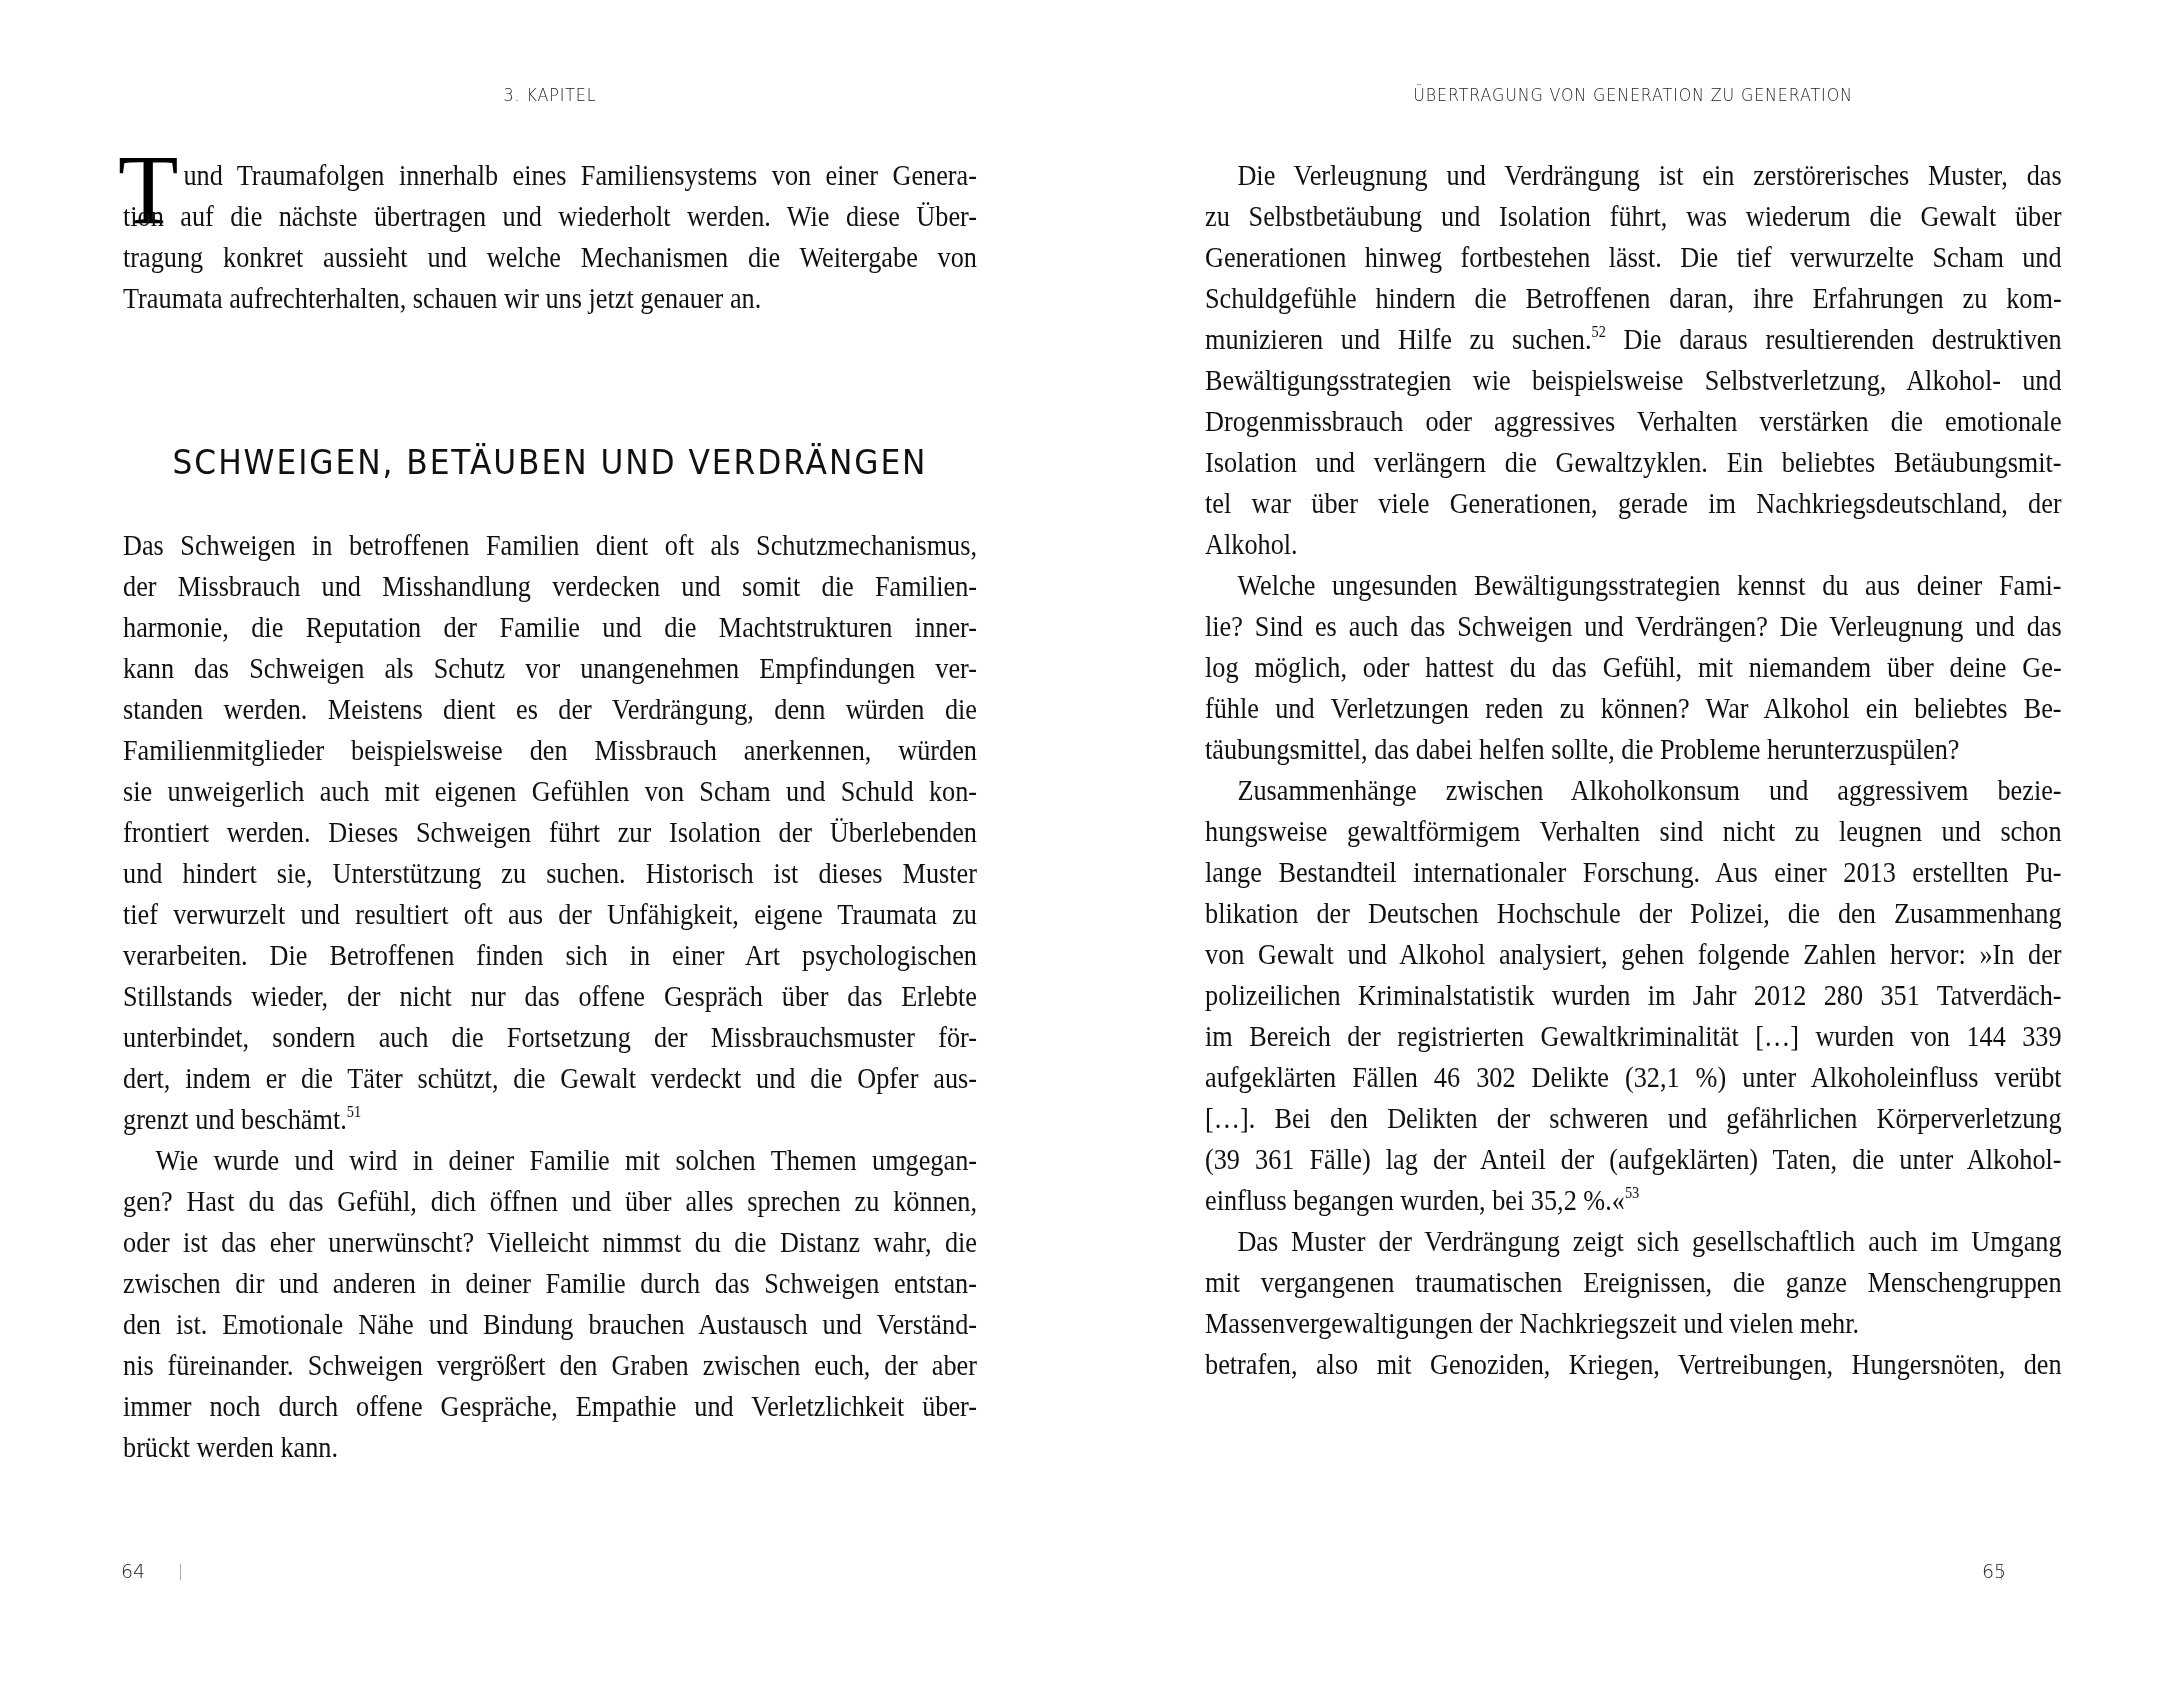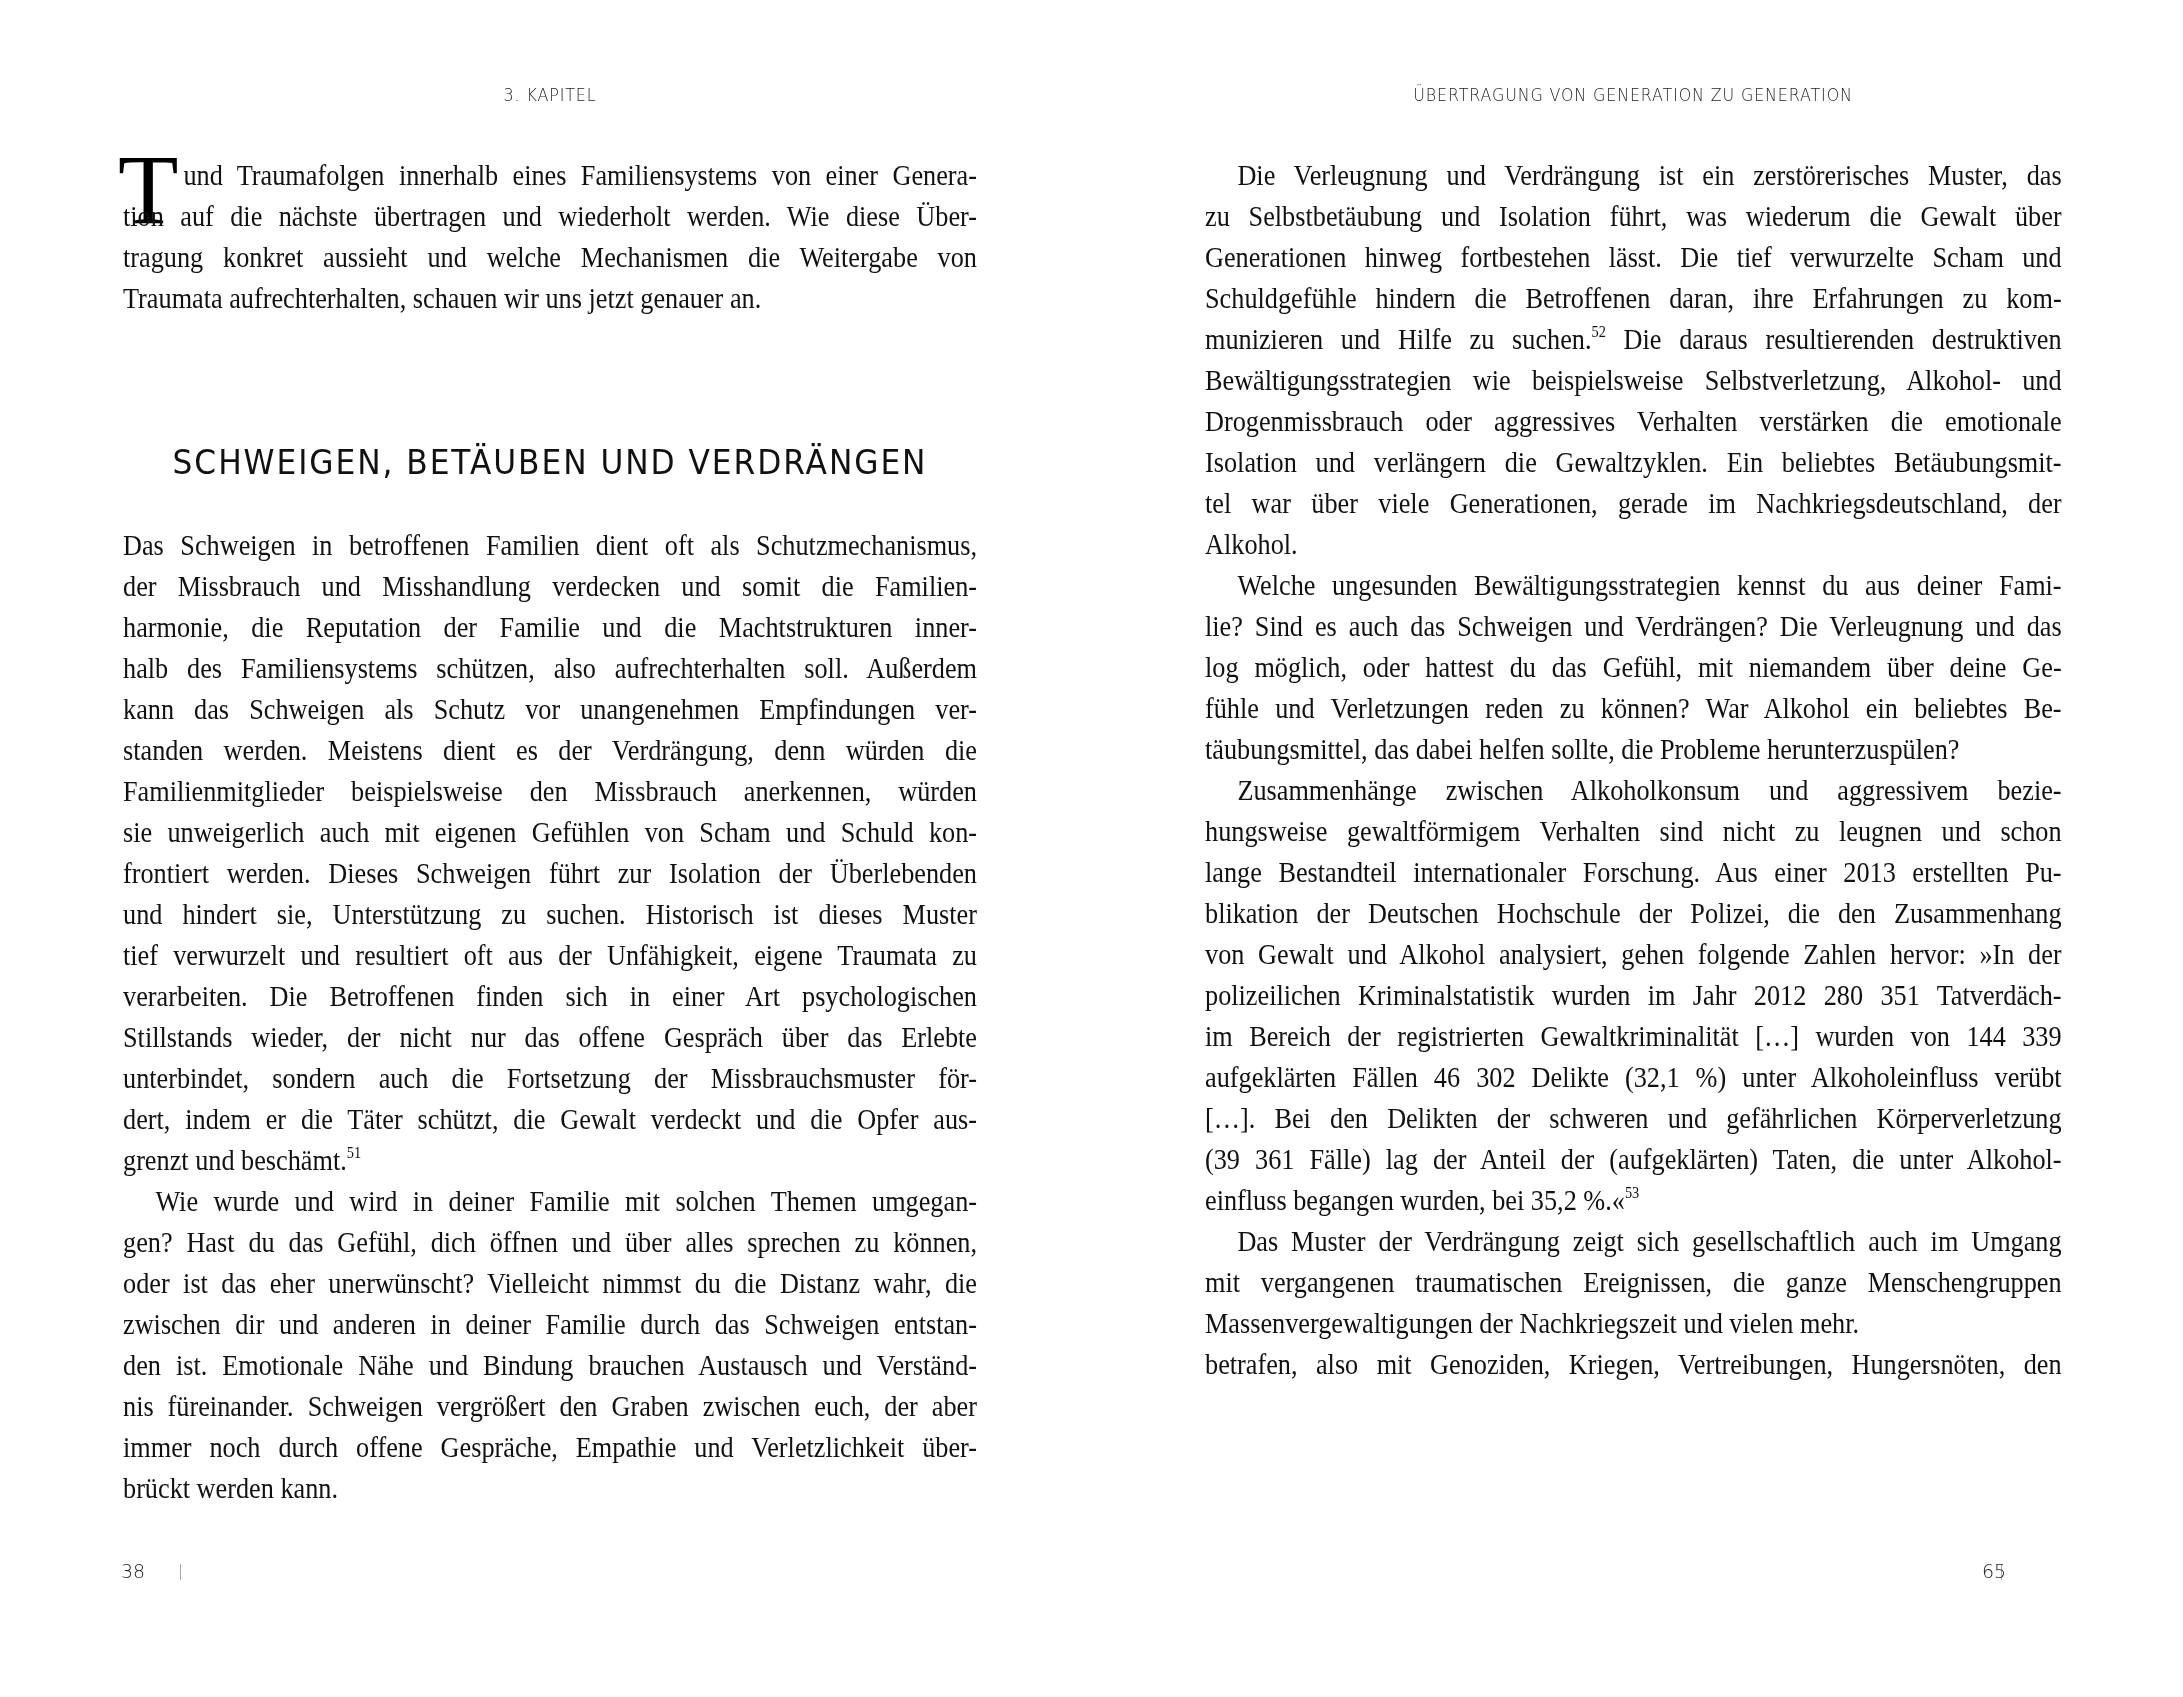"halb des Familiensystems schützen, also" div.line { html: <div> <span><span>halb des Familiensystems schützen, also aufrechterhalten soll. Außerdem</span></span> </div> -> none }
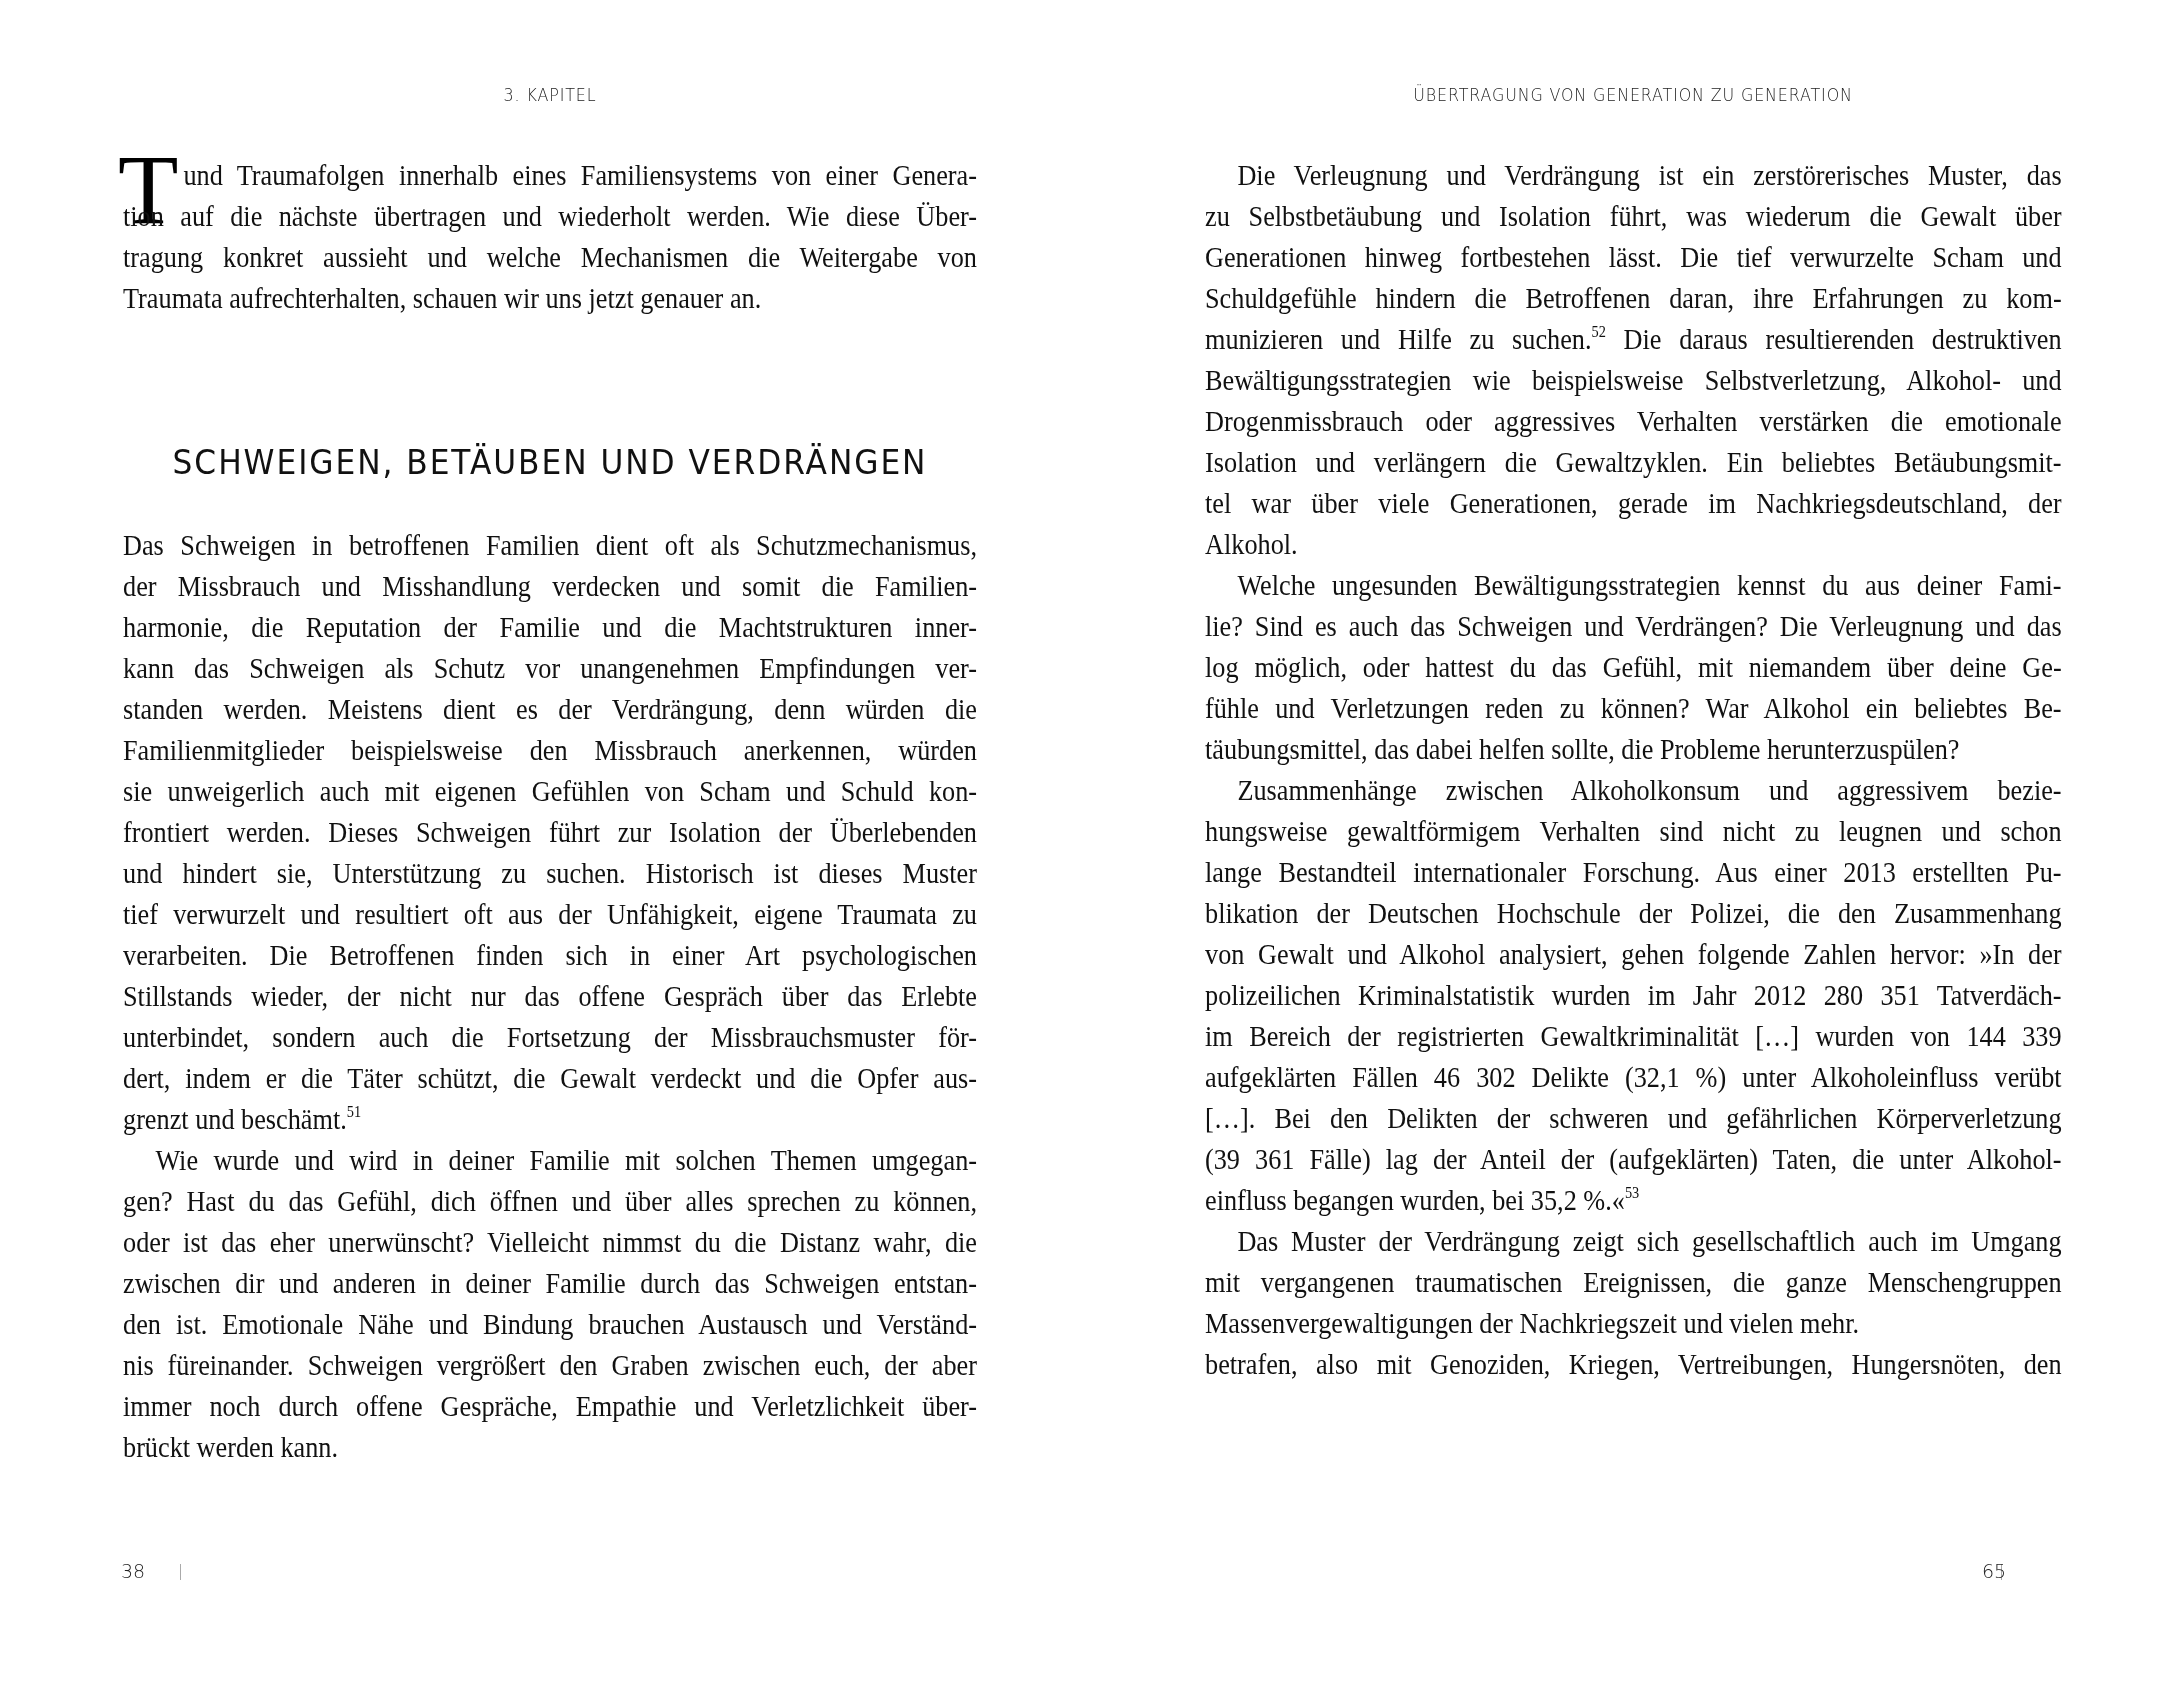"38" div.folio { text: 38 -> 64 }
